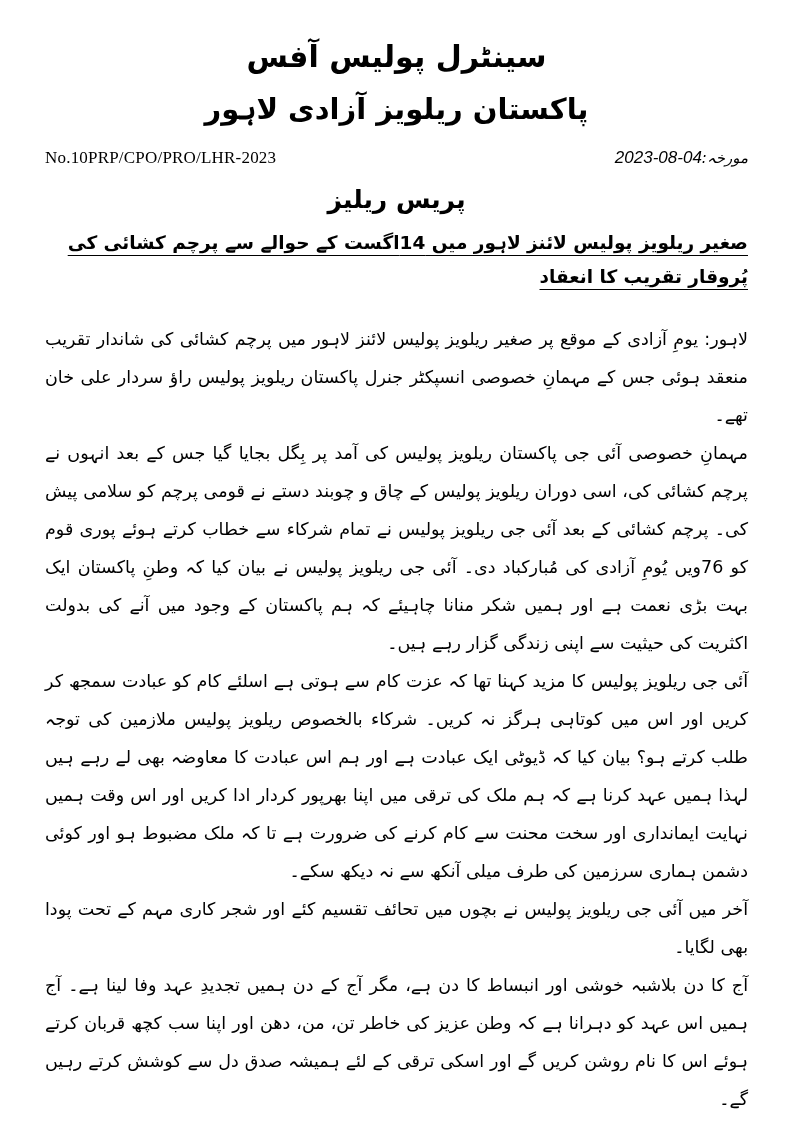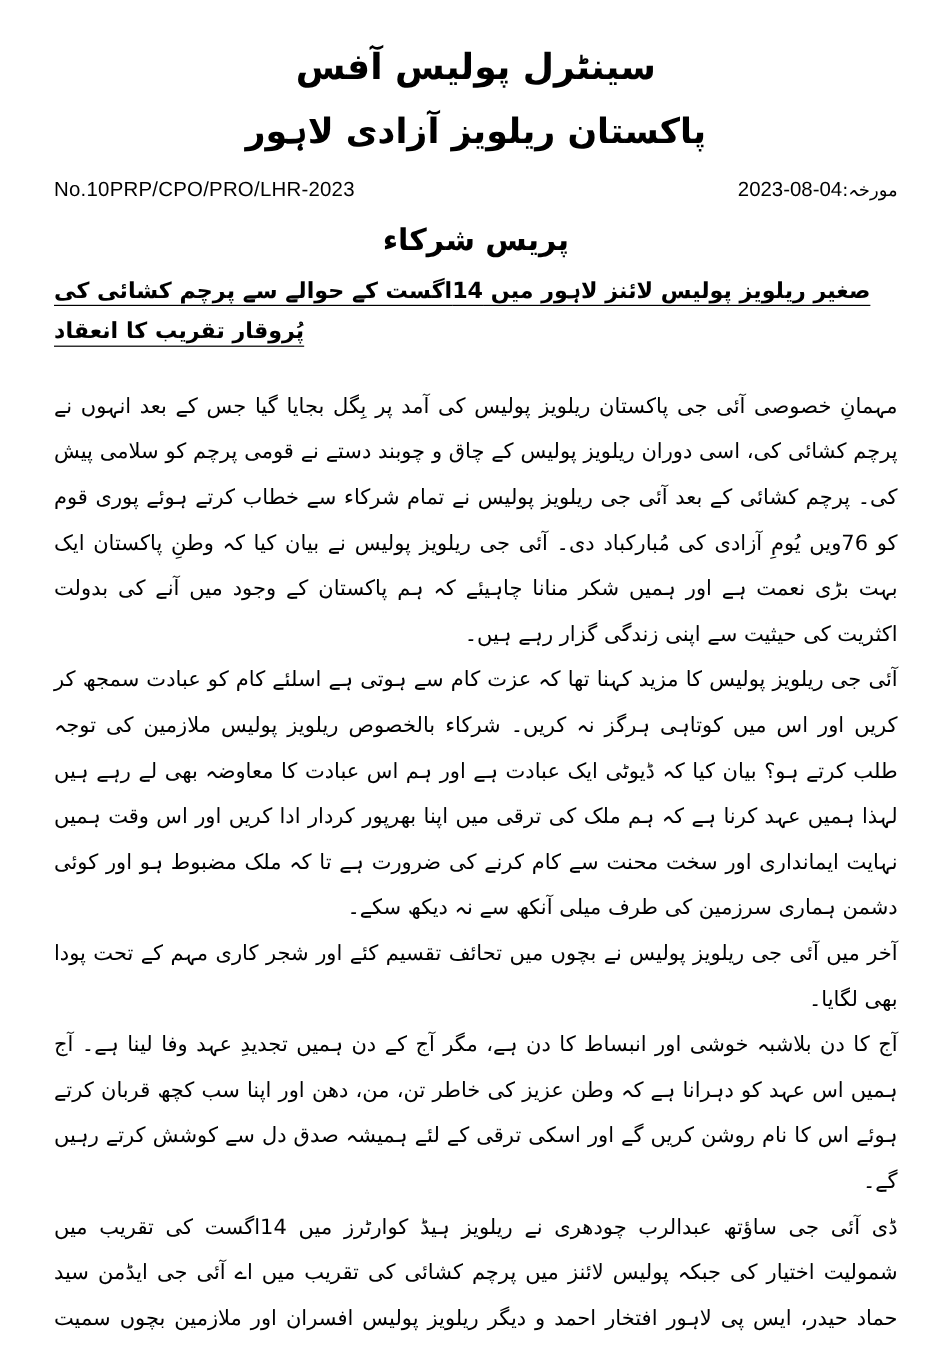"No.10PRP/CPO/PRO/LHR-2023" .ref-number { font-family: Liberation Sans, sans-serif -> Liberation Serif, serif }
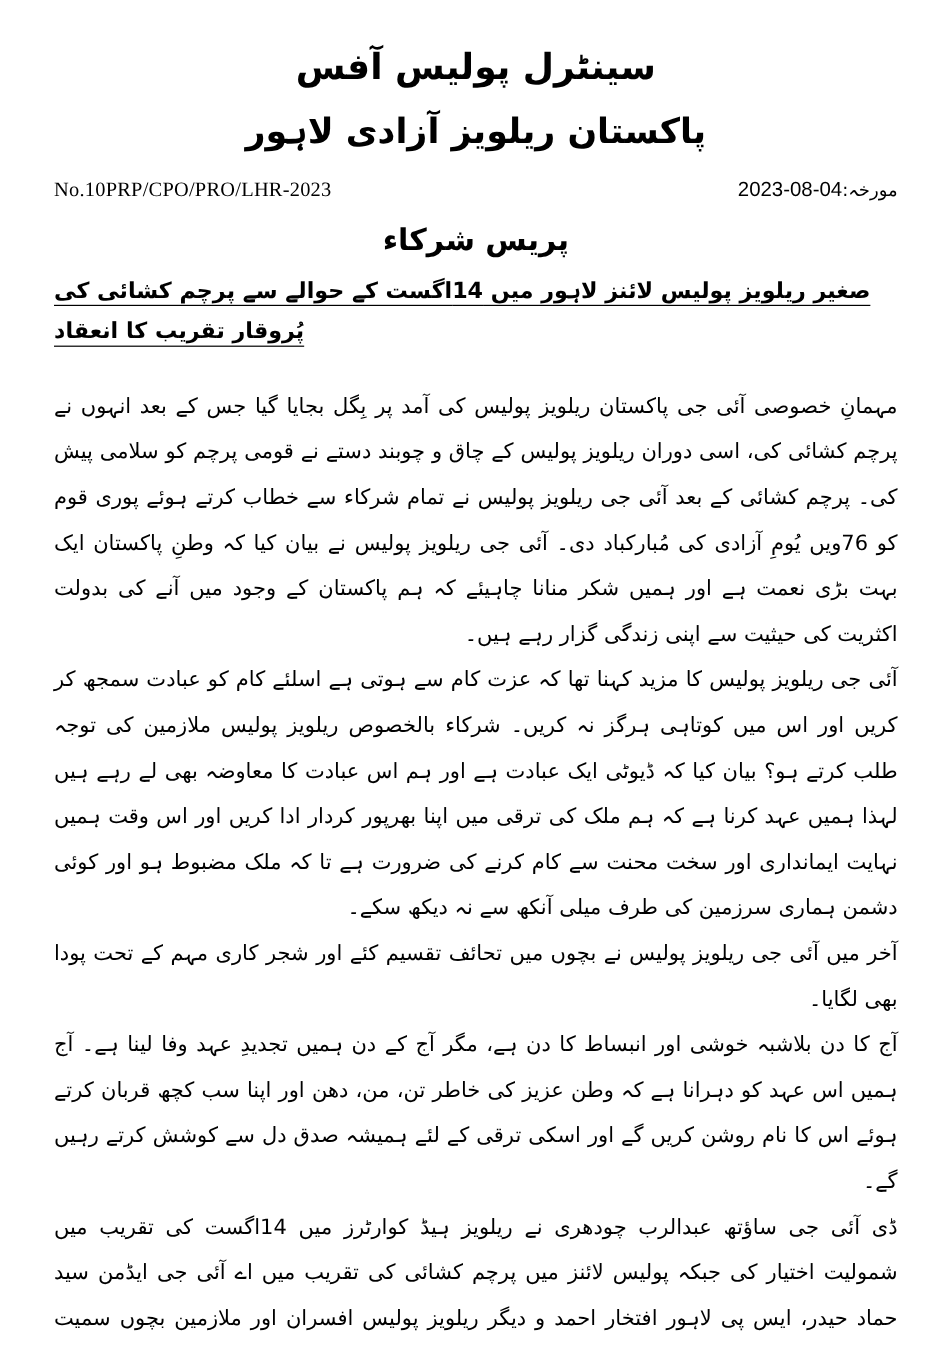"مورخہ:04-08-2023" .date-block { font-style: none -> italic }
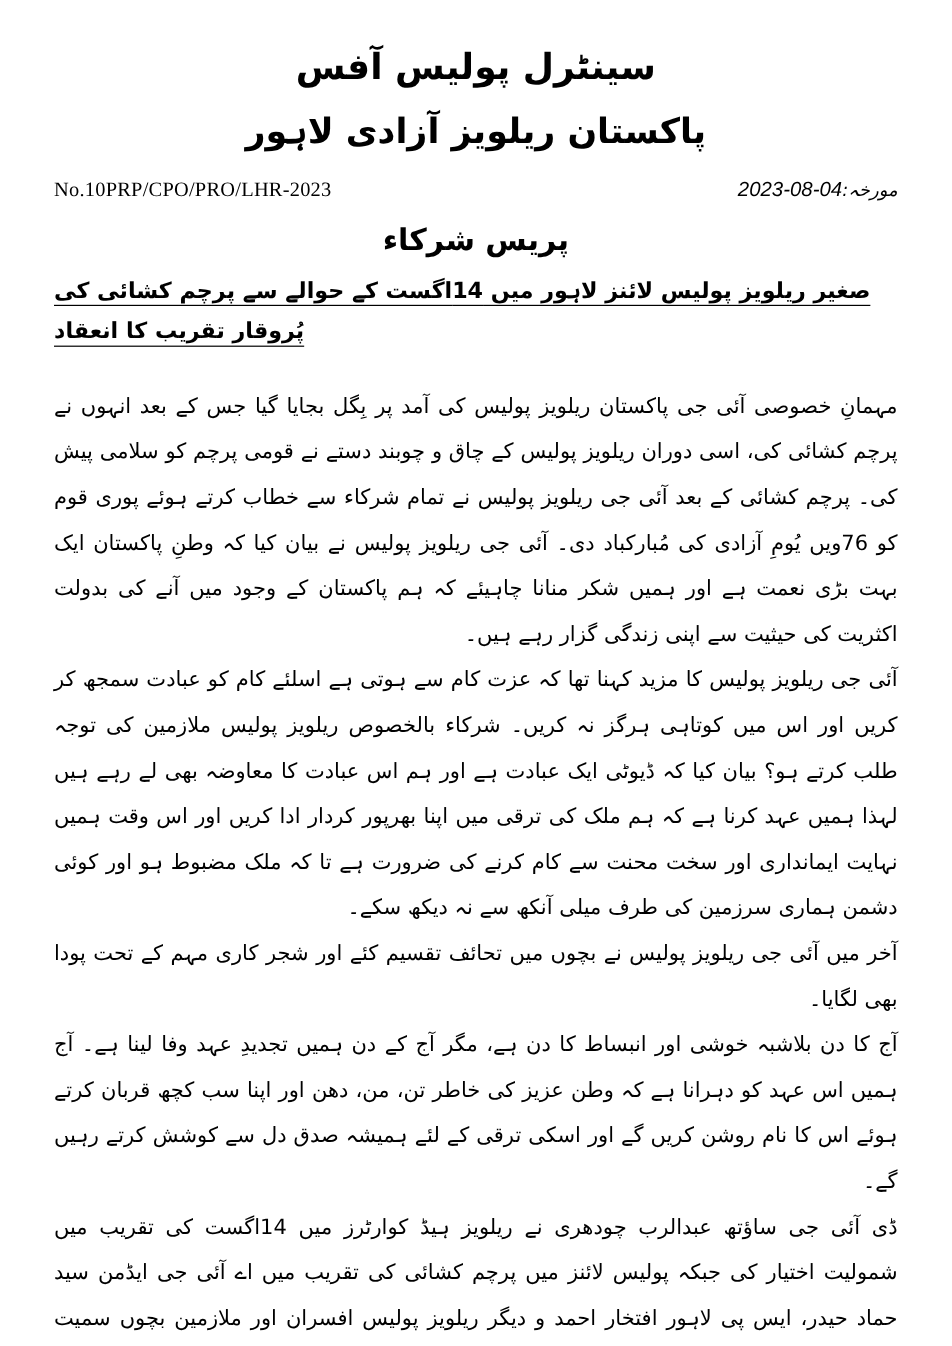"پریس شرکاء" div.press-title { text: شرکاء -> ریلیز }
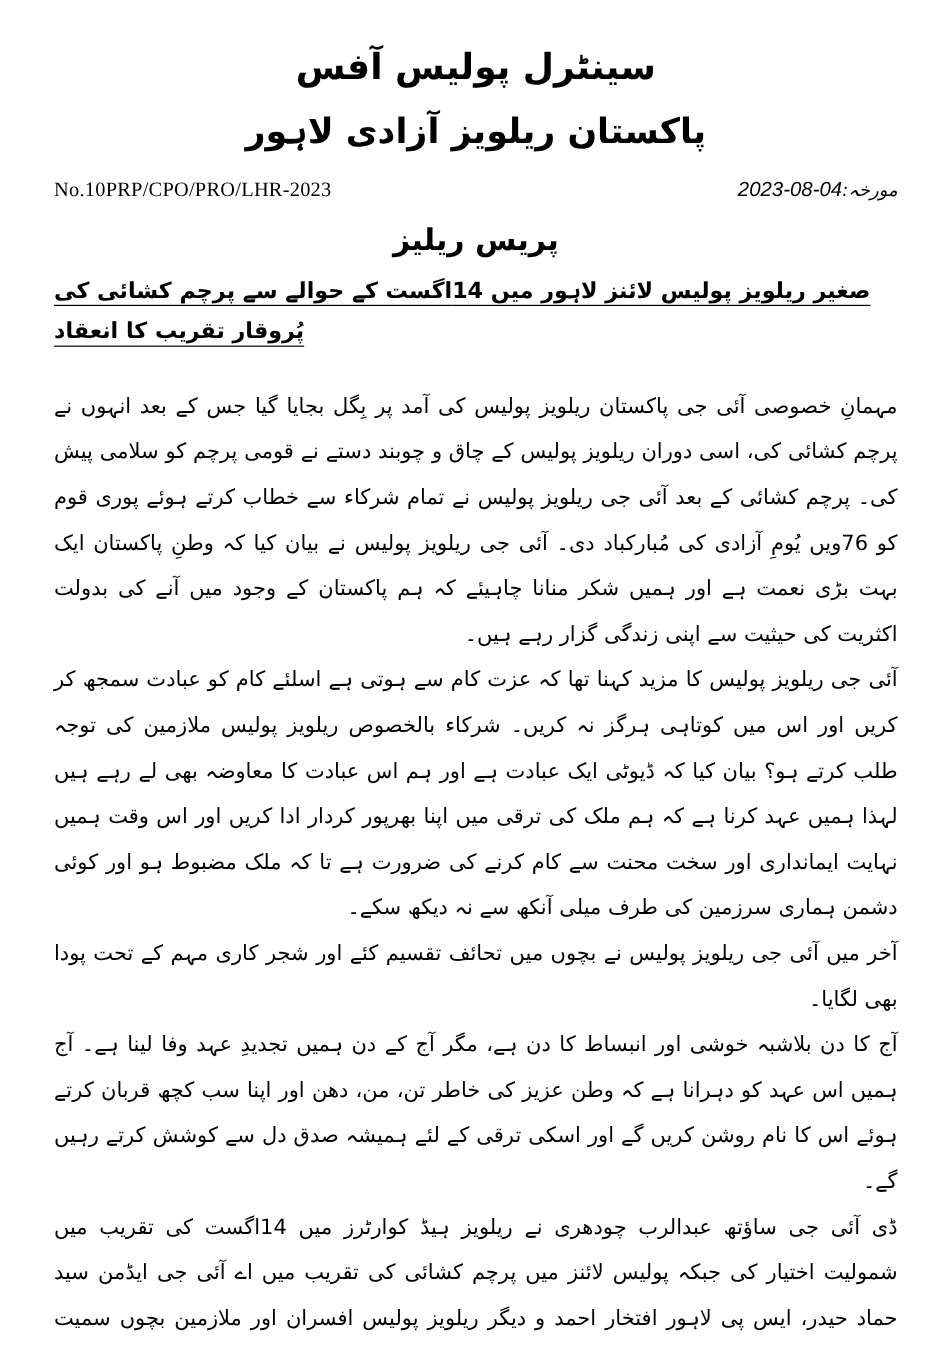"صغیر ریلویز پولیس لائنز لاہور" .press-subtitle { text-align: left -> right }
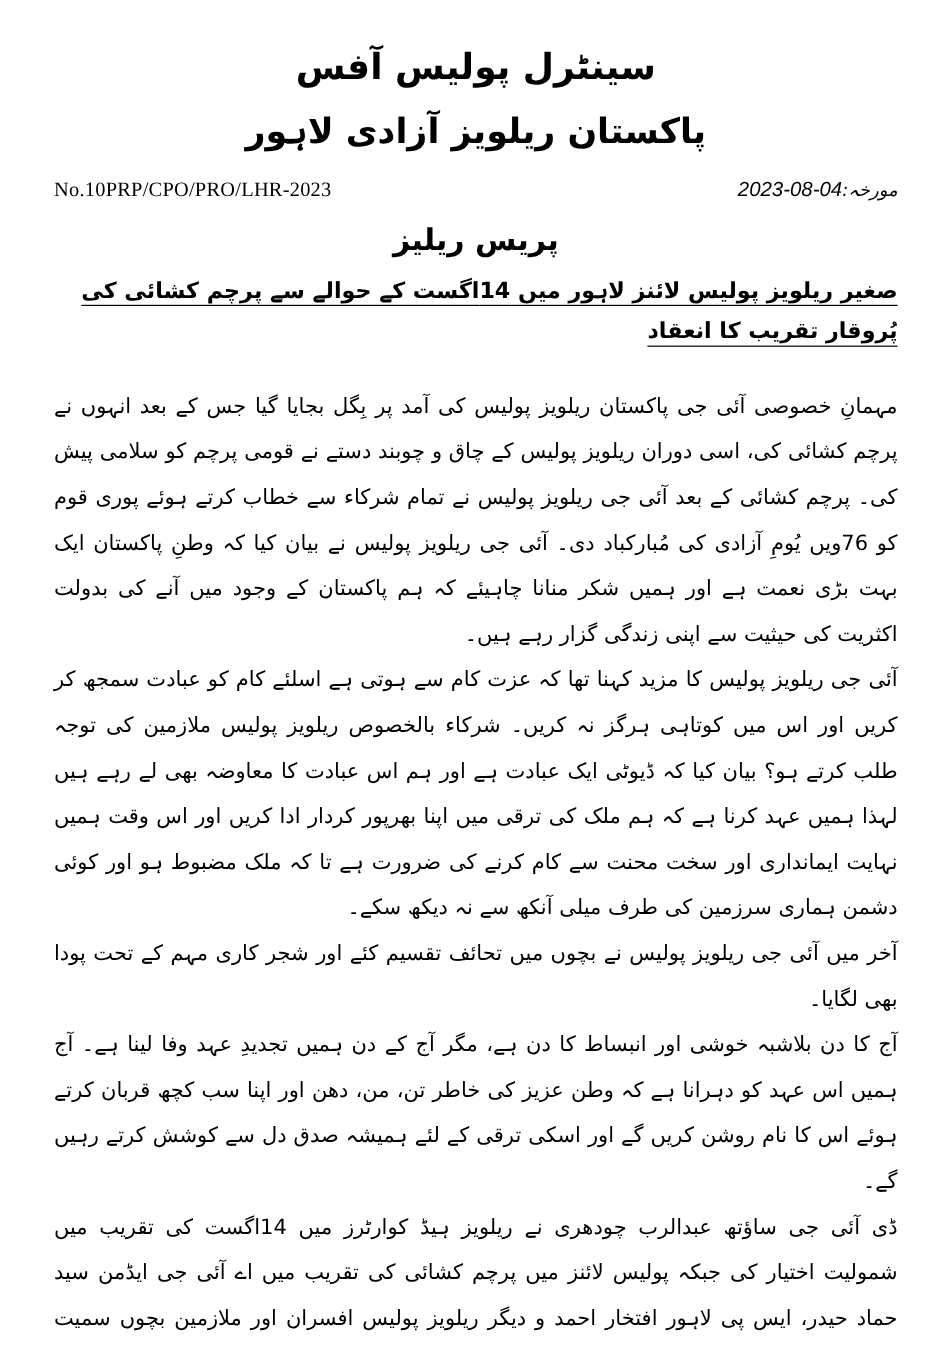"لاہور: یومِ آزادی کے موقع" p { html: none -> <p>لاہور: یومِ آزادی کے موقع پر صغیر ریلویز پولیس لائنز لاہور میں پرچم کشائی کی شاندار تقریب منعقد ہوئی جس کے مہمانِ خصوصی انسپکٹر جنرل پاکستان ریلویز پولیس راؤ سردار علی خان تھے۔</p> }
